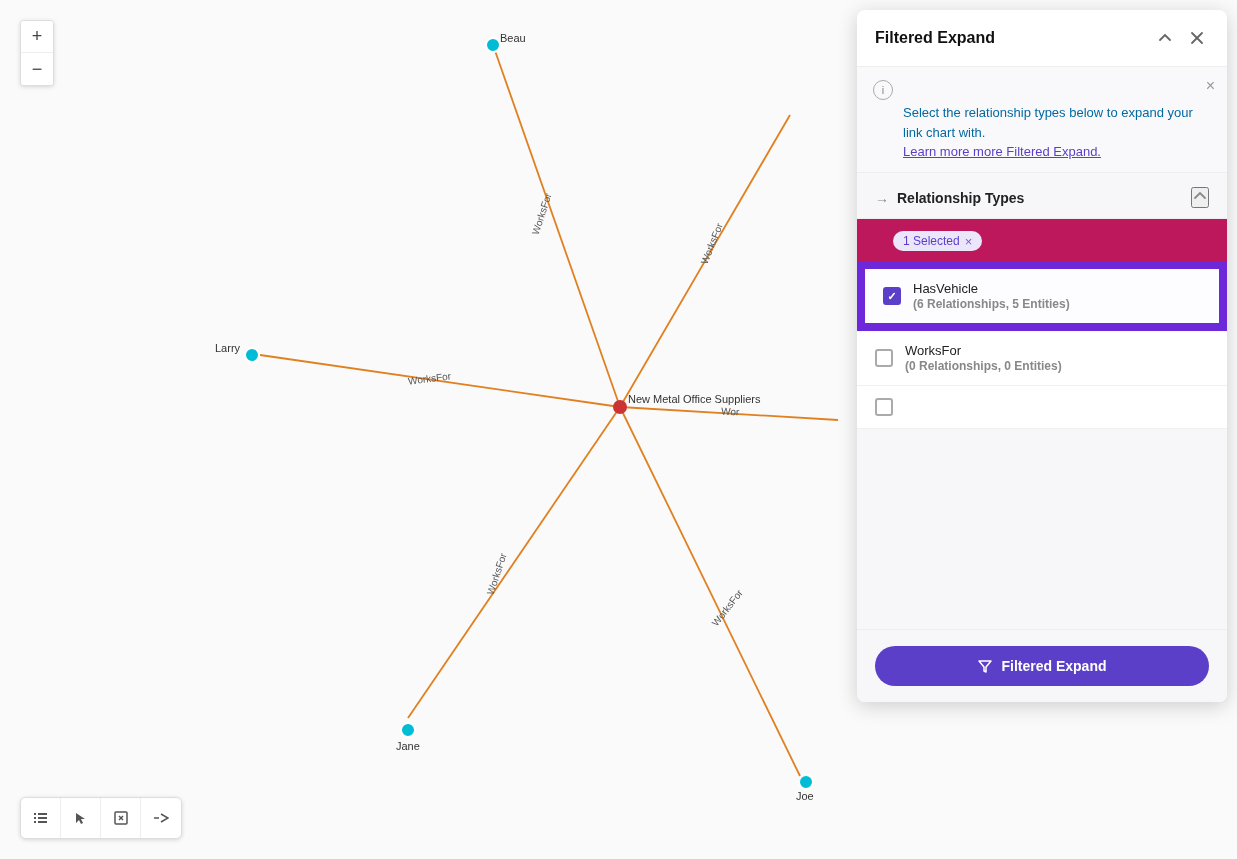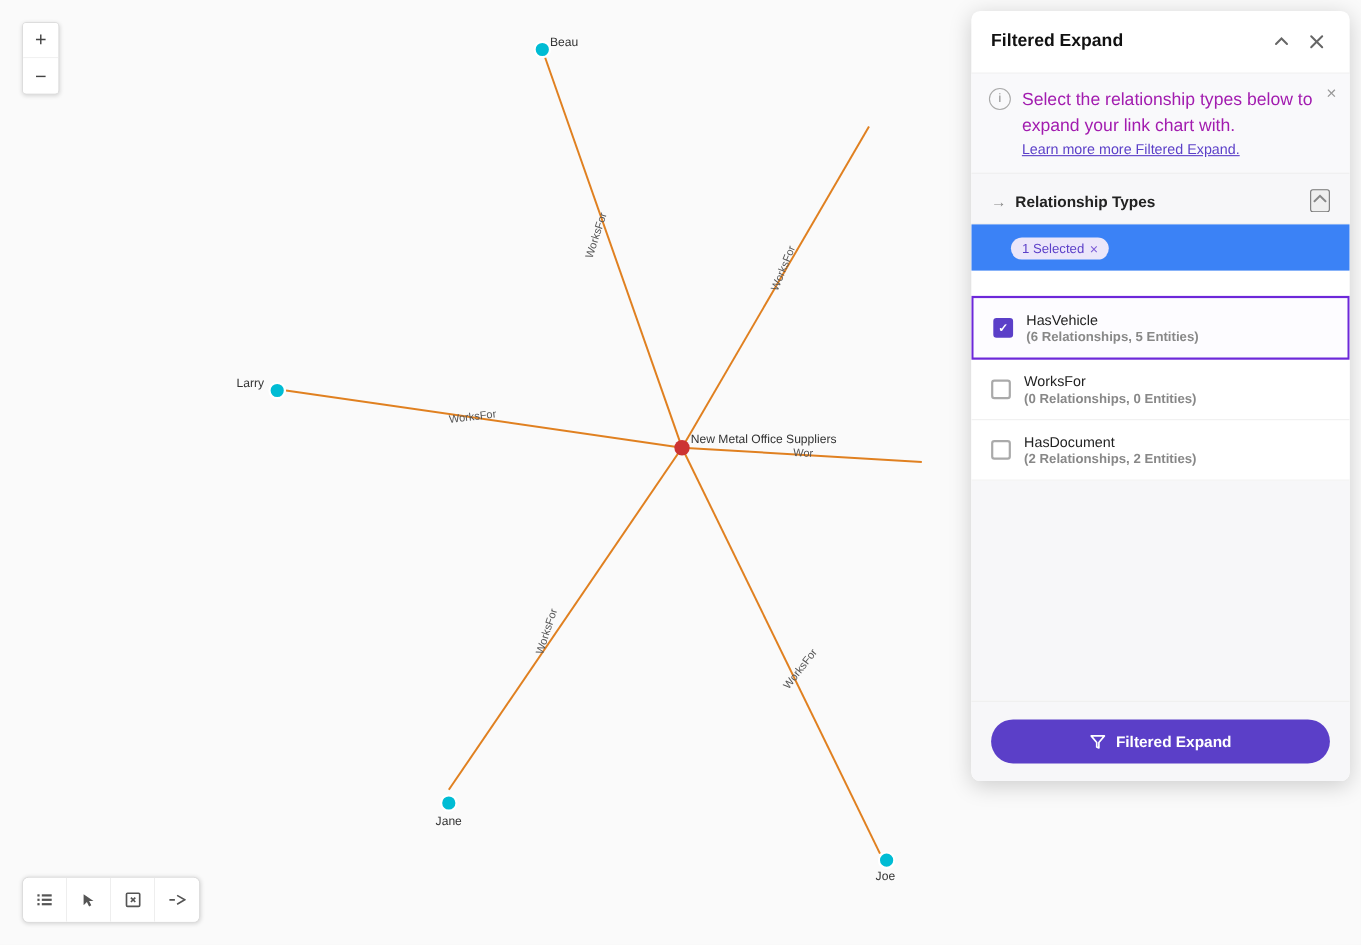"Filtered Expand" .panel { width: 344px -> 370px }
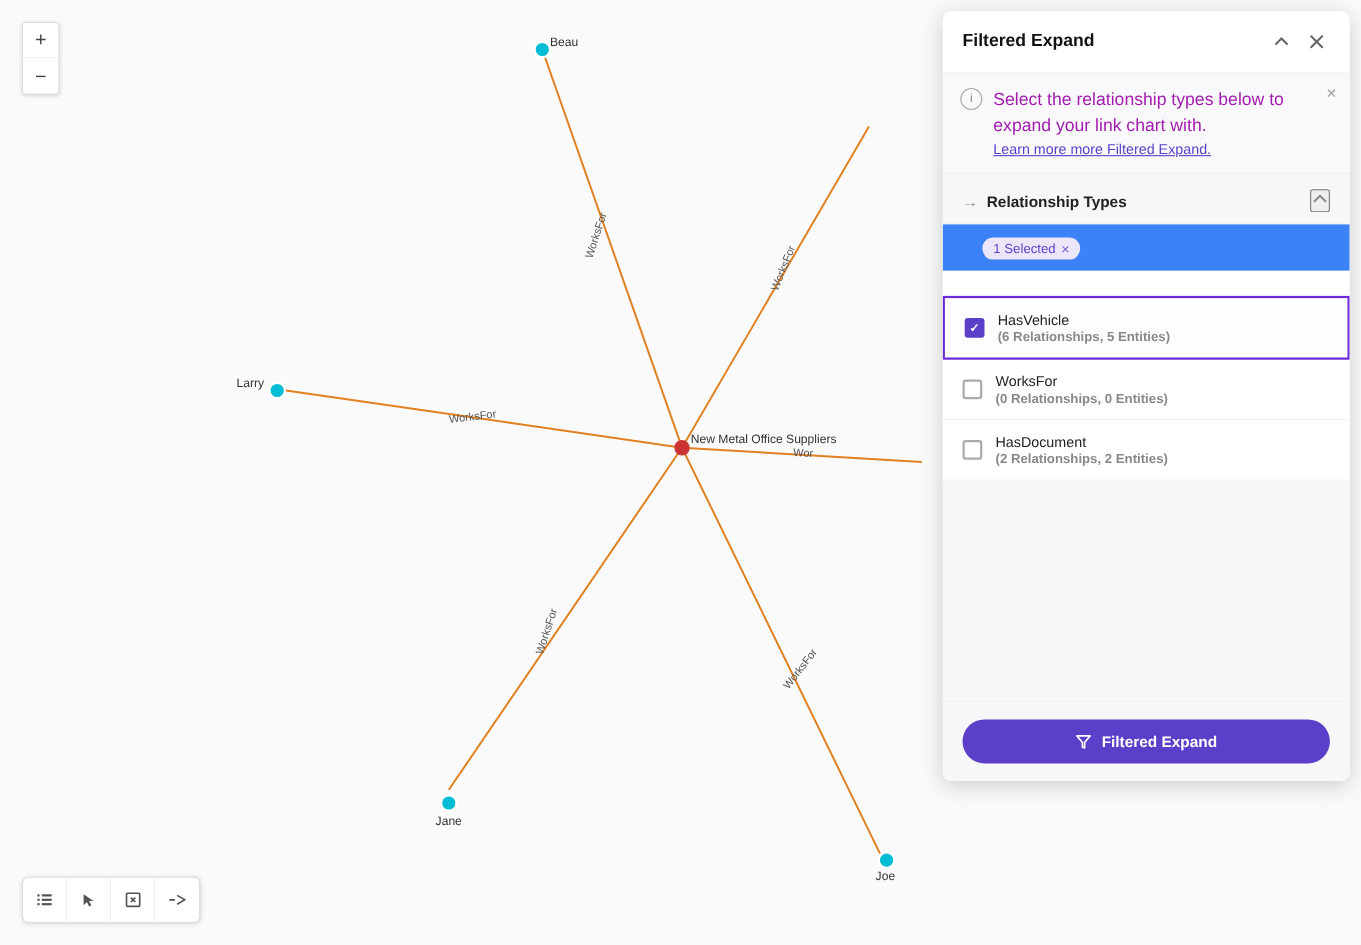"Select the relationship types below" .info-text { color: #a21caf -> #0369a1; font-size: 16px -> 13px; margin-top: none -> 24px }
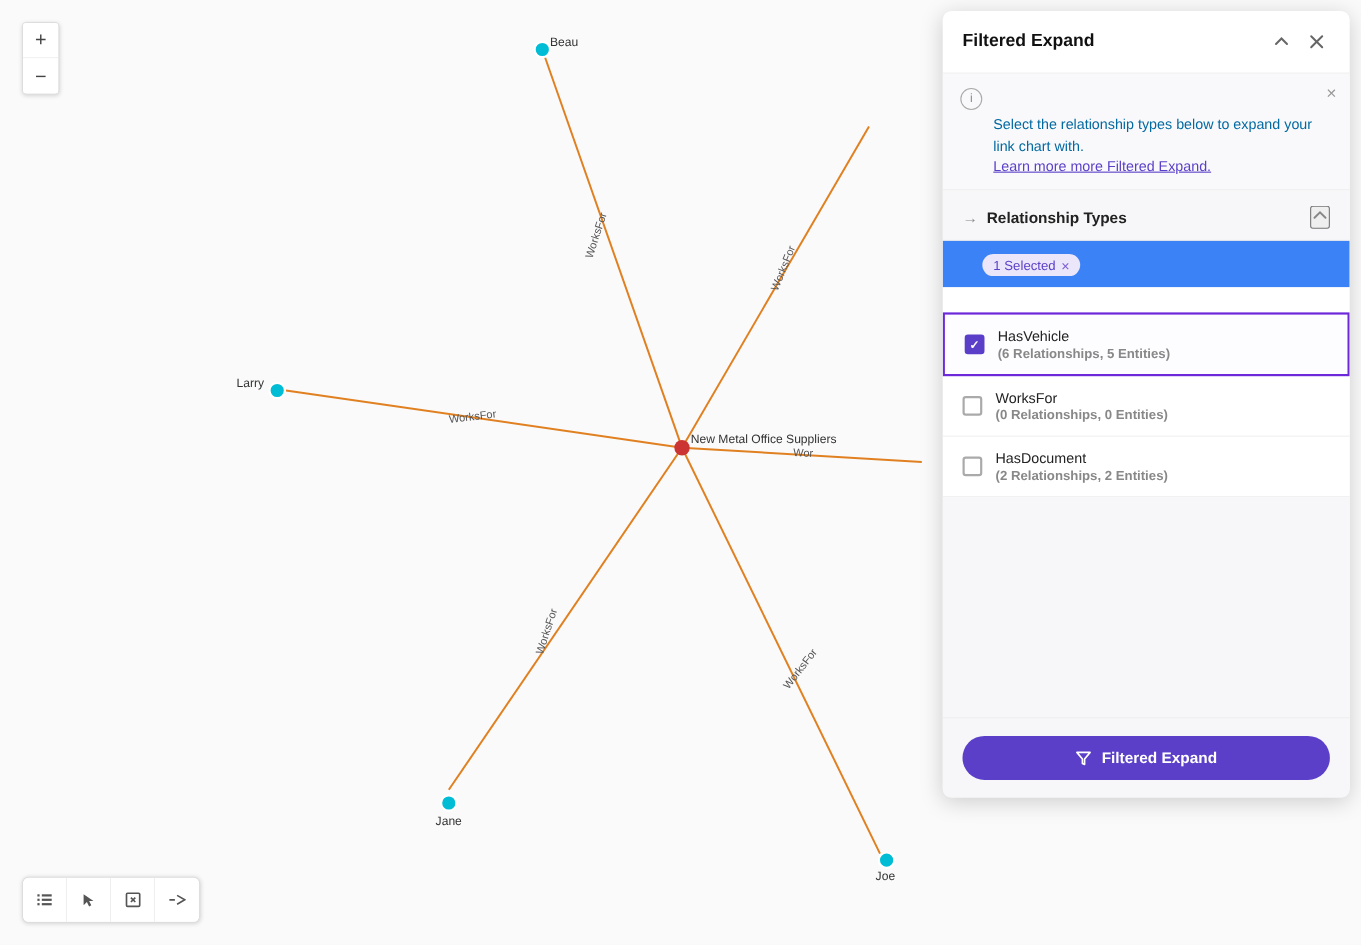"1 Selected" div { background: #3b82f6 -> #be185d }
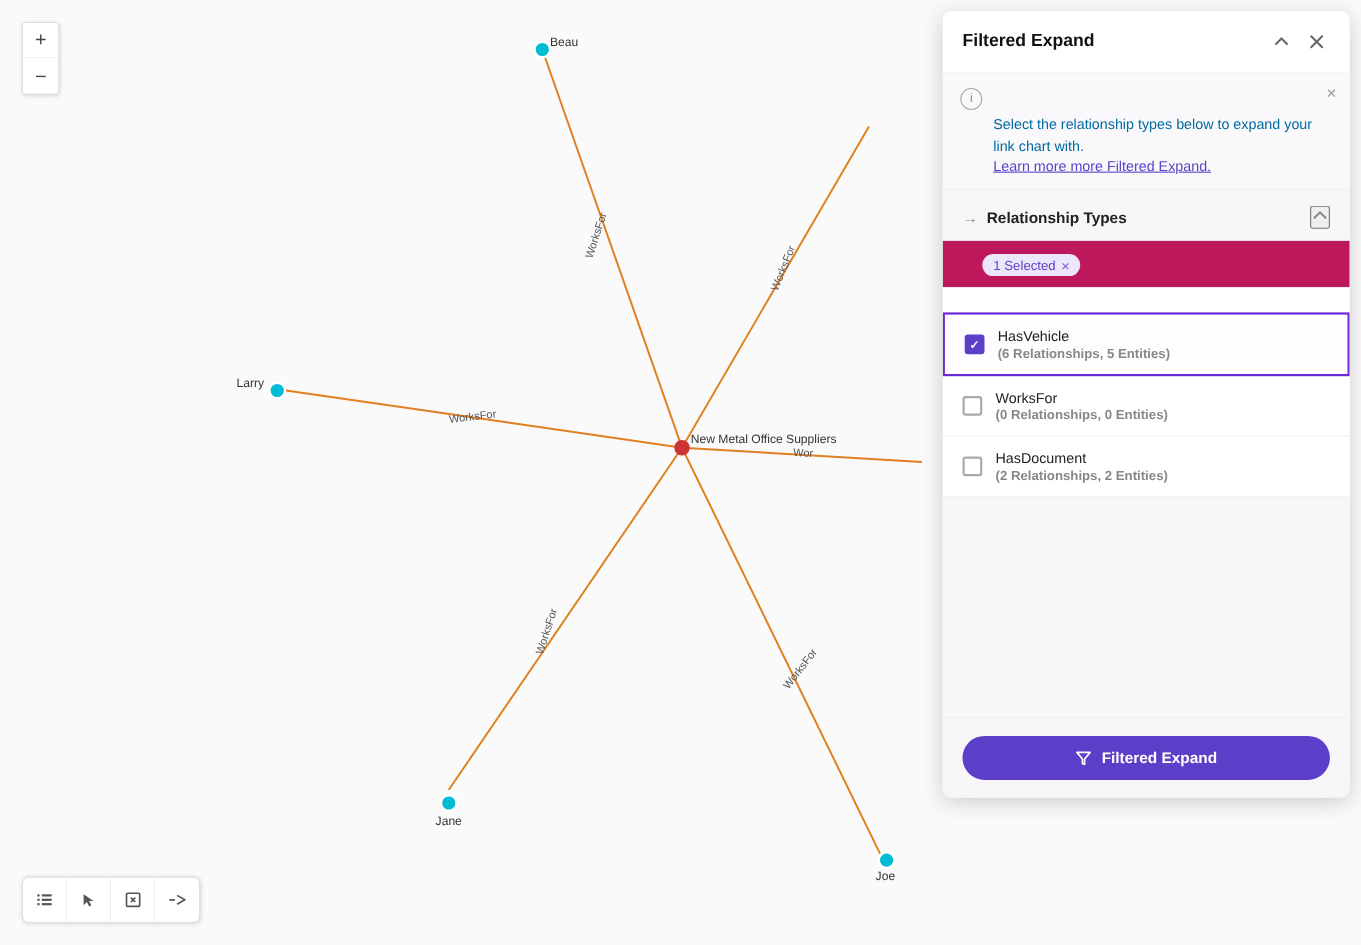"HasVehicle" .rel-item.selected { border: 2px solid #6d28d9 -> 8px solid #6d28d9; margin-top: 23px -> none }
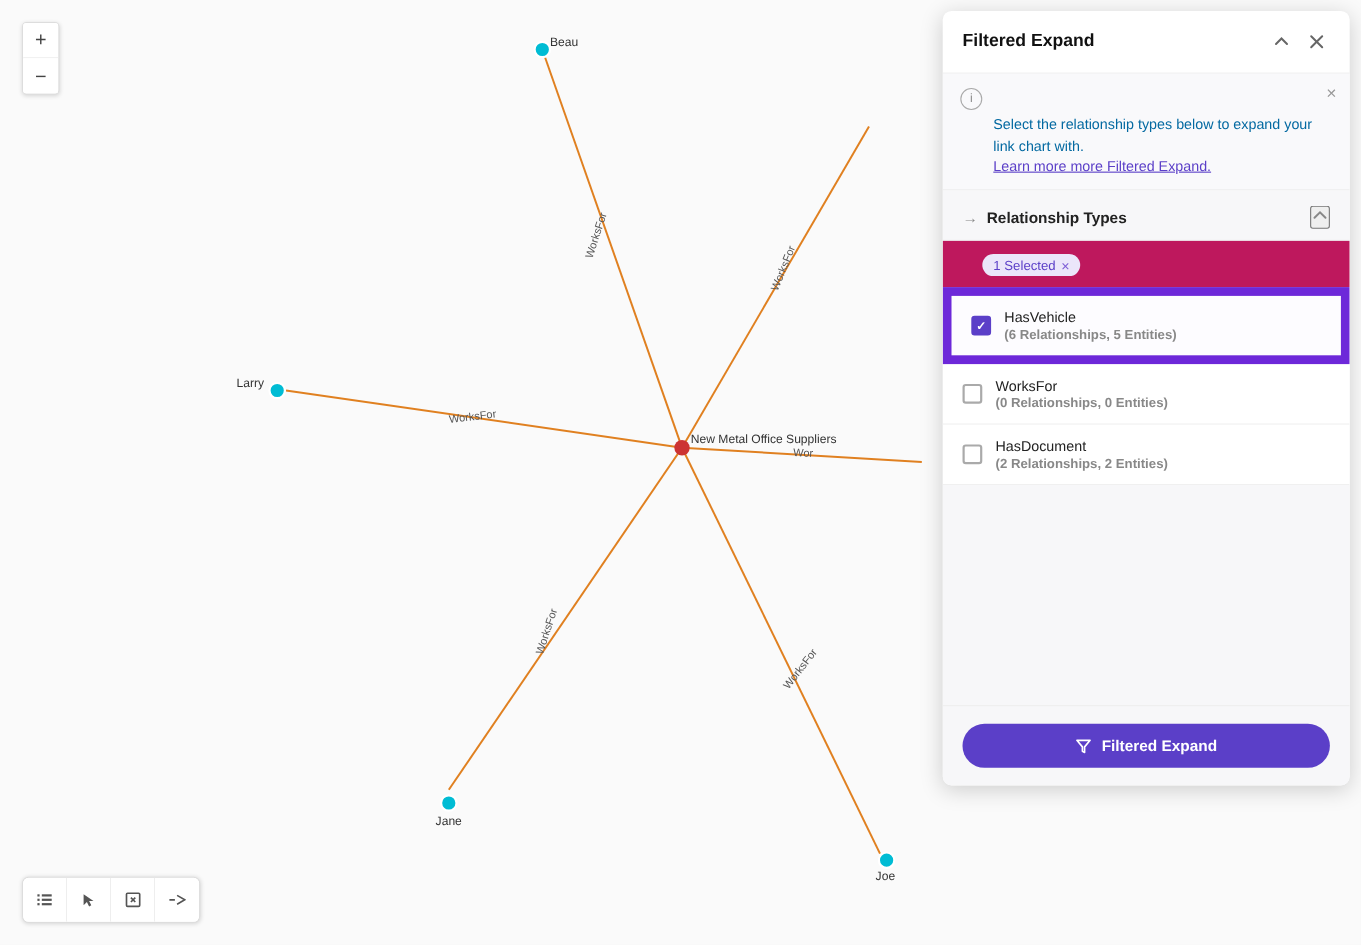"HasDocument" div.rel-info { html: <div> <div>HasDocument</div> <div>(2 Relationships, 2 Entities)</div> </div> -> none }
